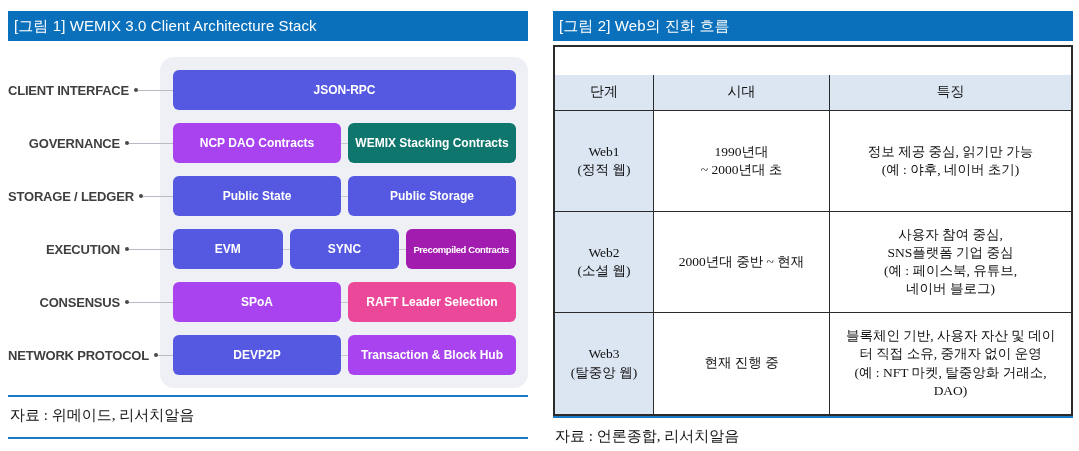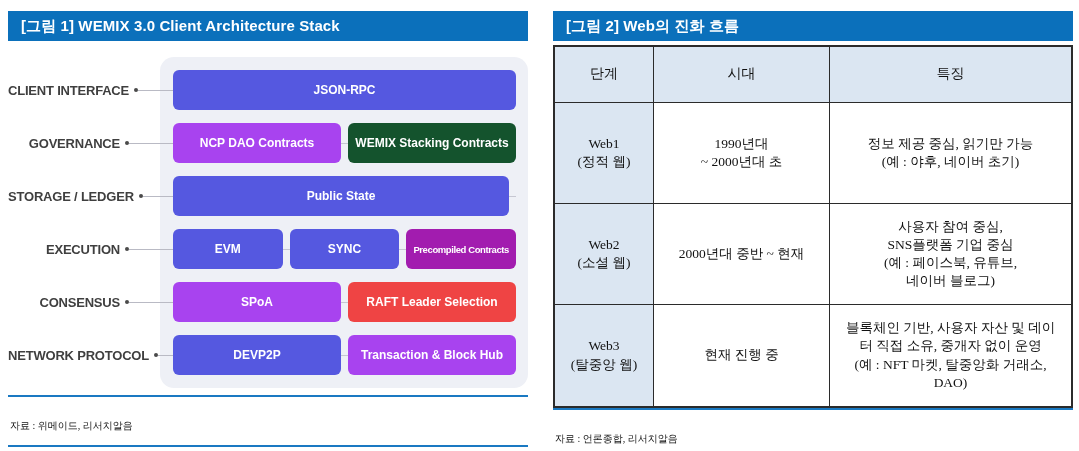"[그림 1] WEMIX 3.0 Client" .titlebar { font-weight: bold -> normal; padding-left: 13px -> 6px }
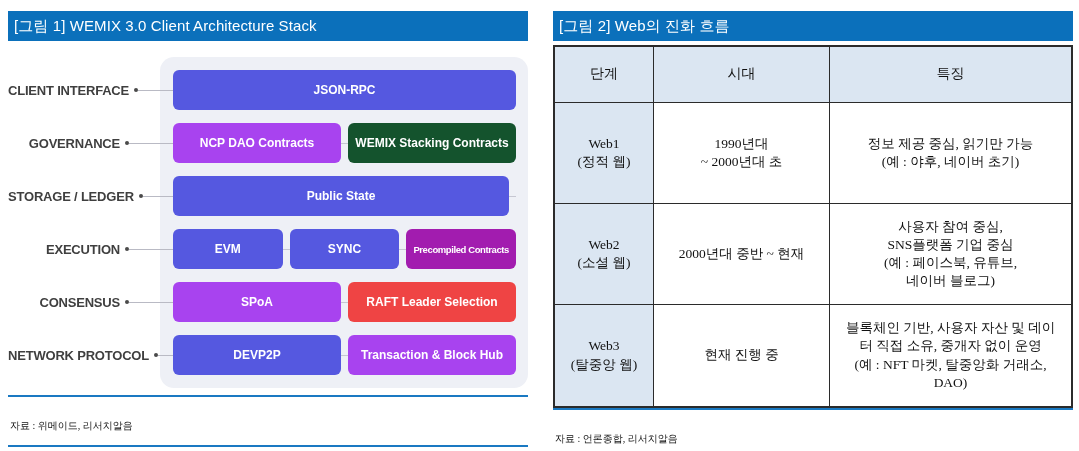"단계" .hrow .cell { height: 56px -> 36px; margin-top: none -> 28px }
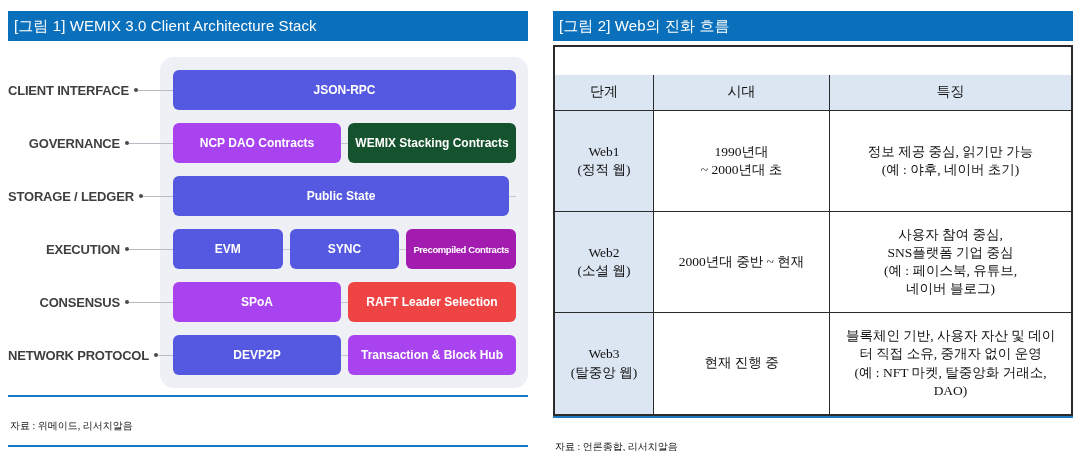"WEMIX Stacking Contracts" div.box { background-color: #14532d -> #0f766e }
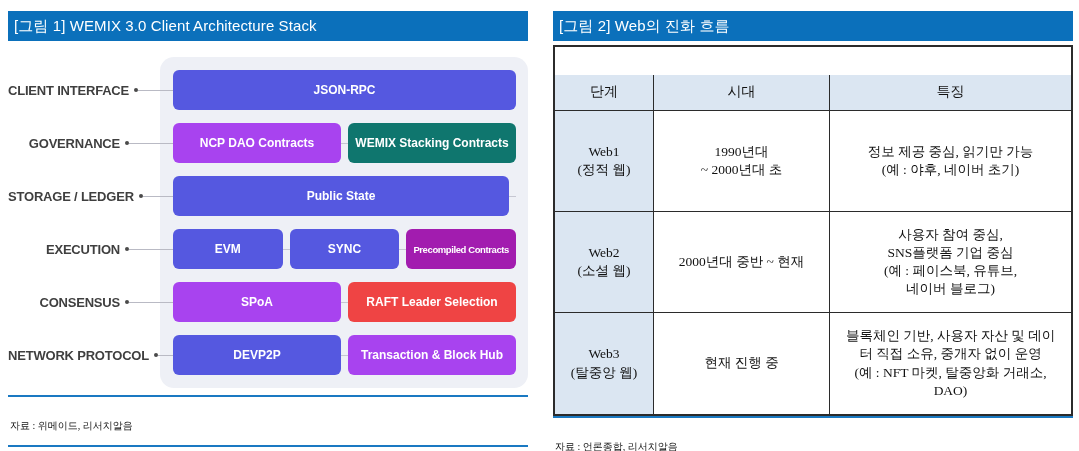"Public Storage" div.box { html: none -> <div>Public Storage</div> }
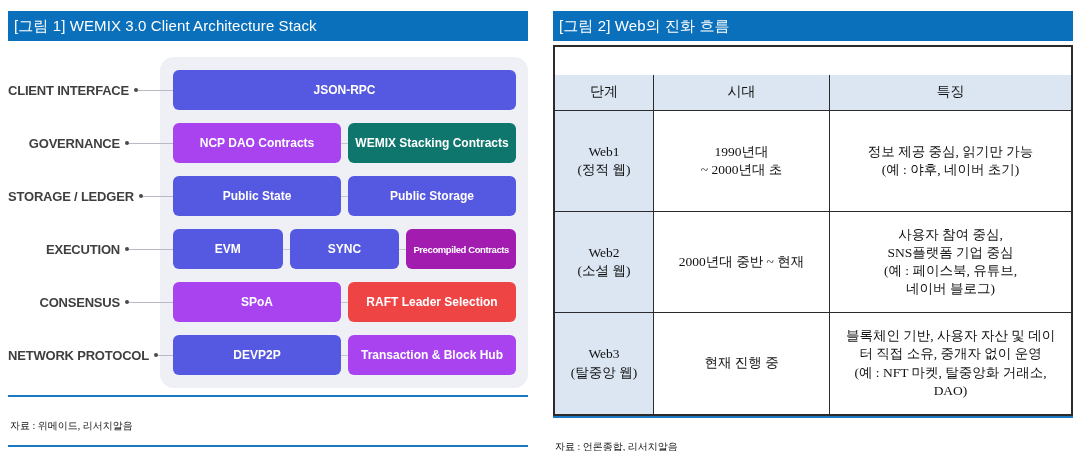"RAFT Leader Selection" div.box { background-color: #ef4444 -> #ec4899 }
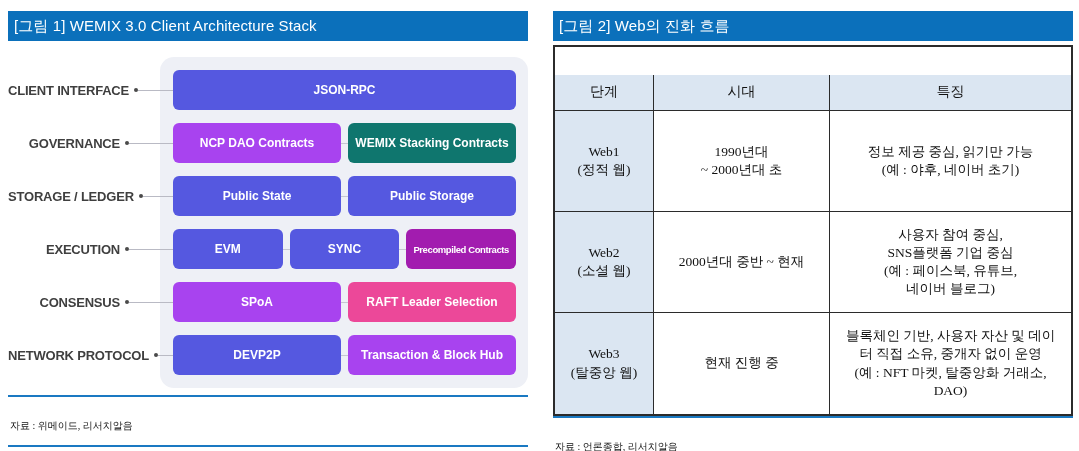"자료 : 위메이드, 리서치알음" .src { font-size: 10px -> 15px; padding: 22px 2px 12px 2px -> 9px 2px 12px 2px }
